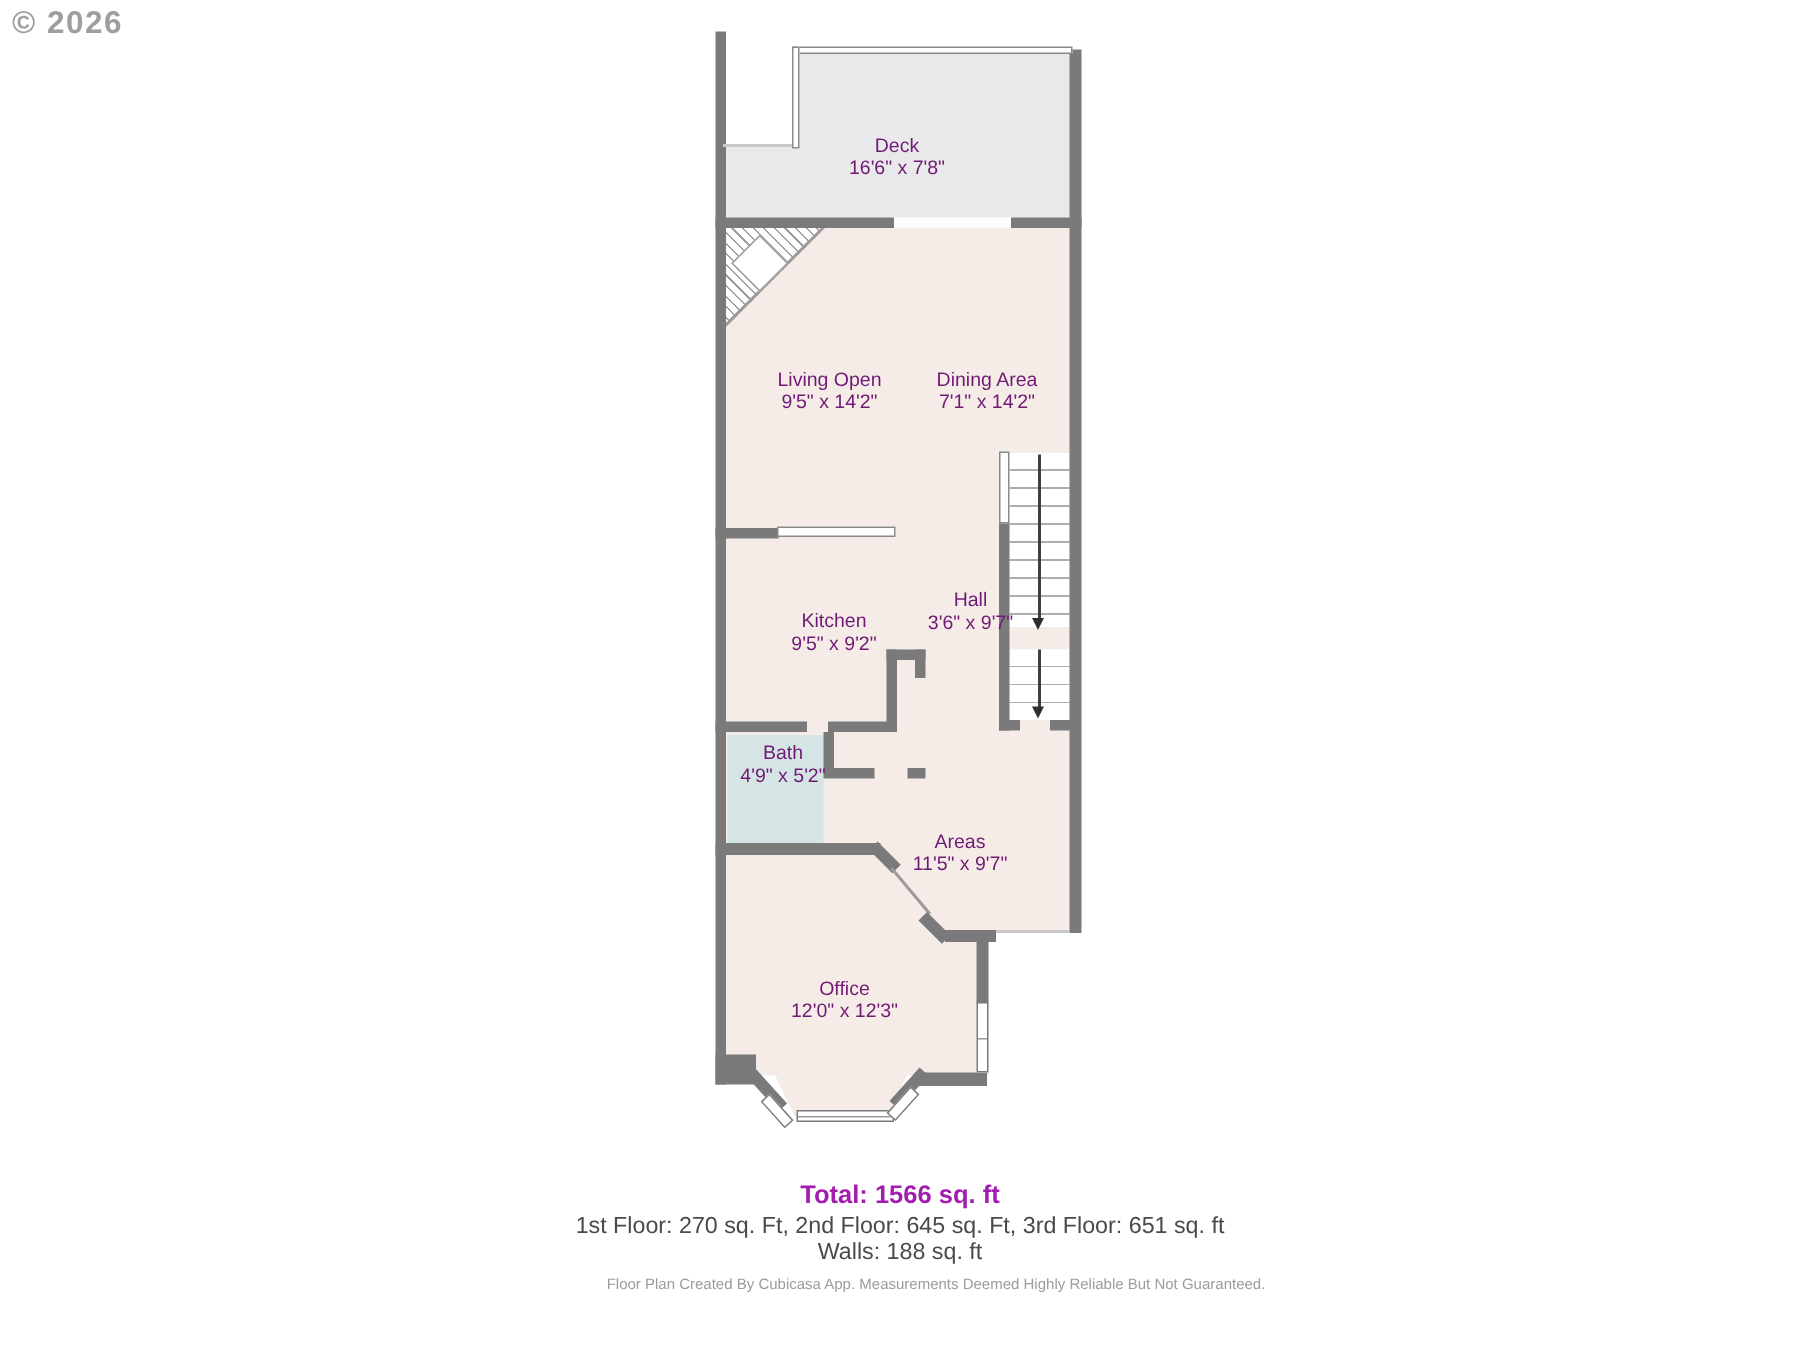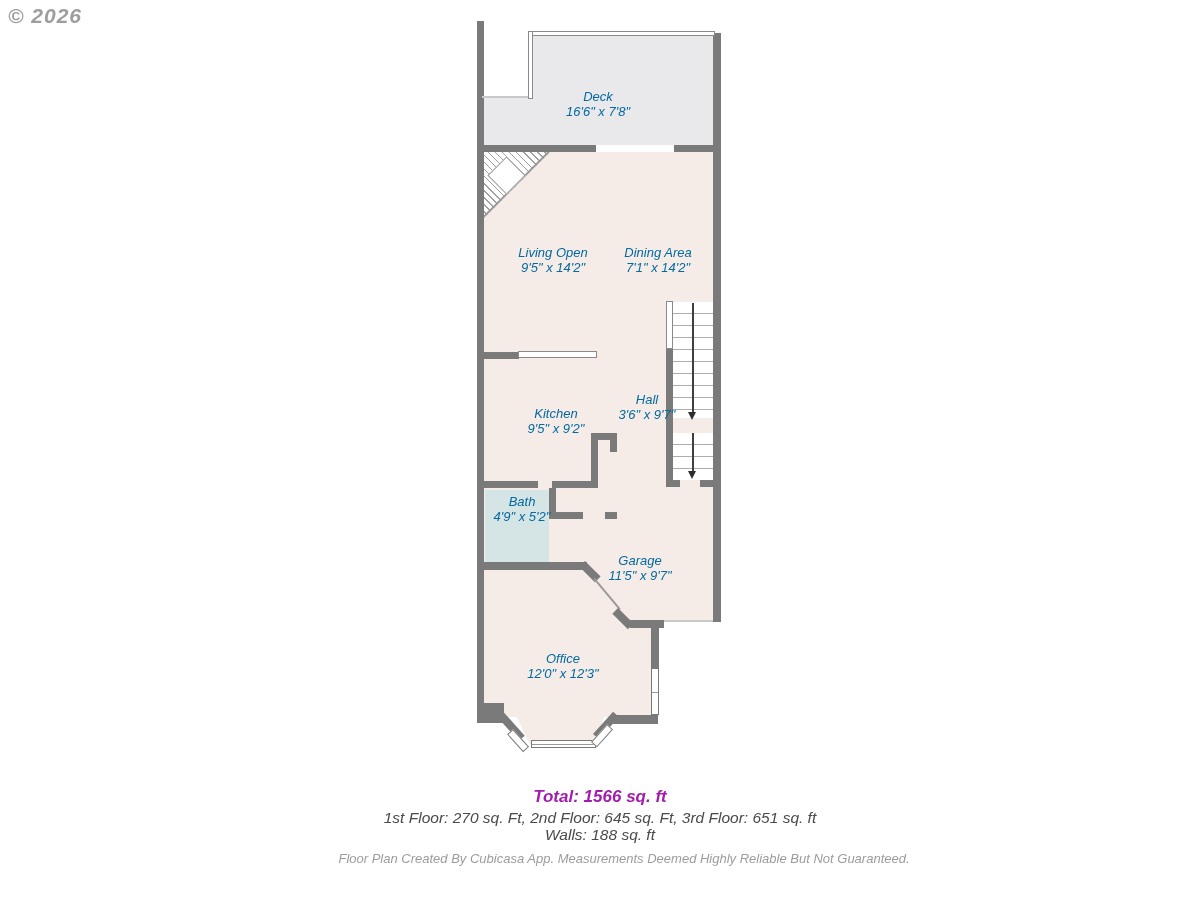"© 2026" #stage { font-style: italic -> none }
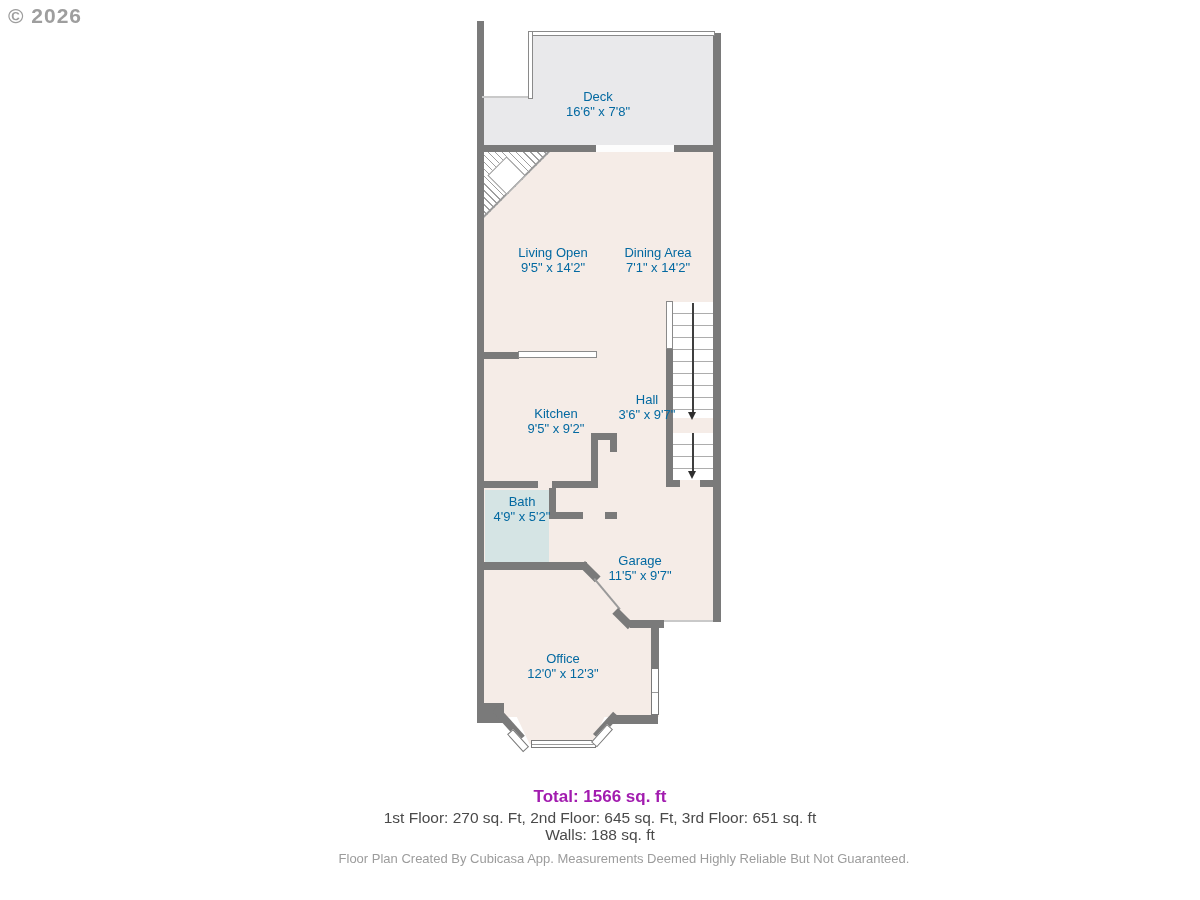"Deck" .room-label { color: #0369a1 -> #701a75 }
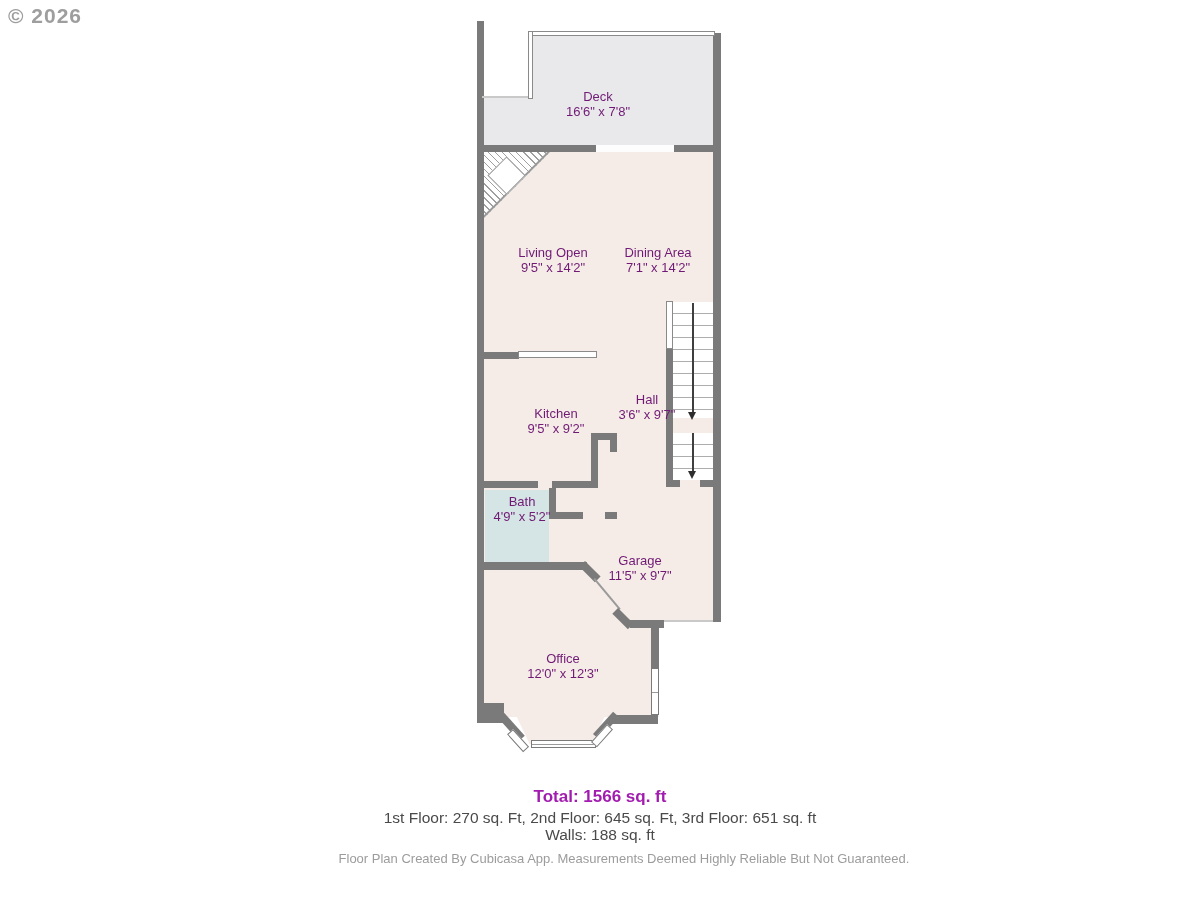"Garage" div { text: Garage -> Areas }
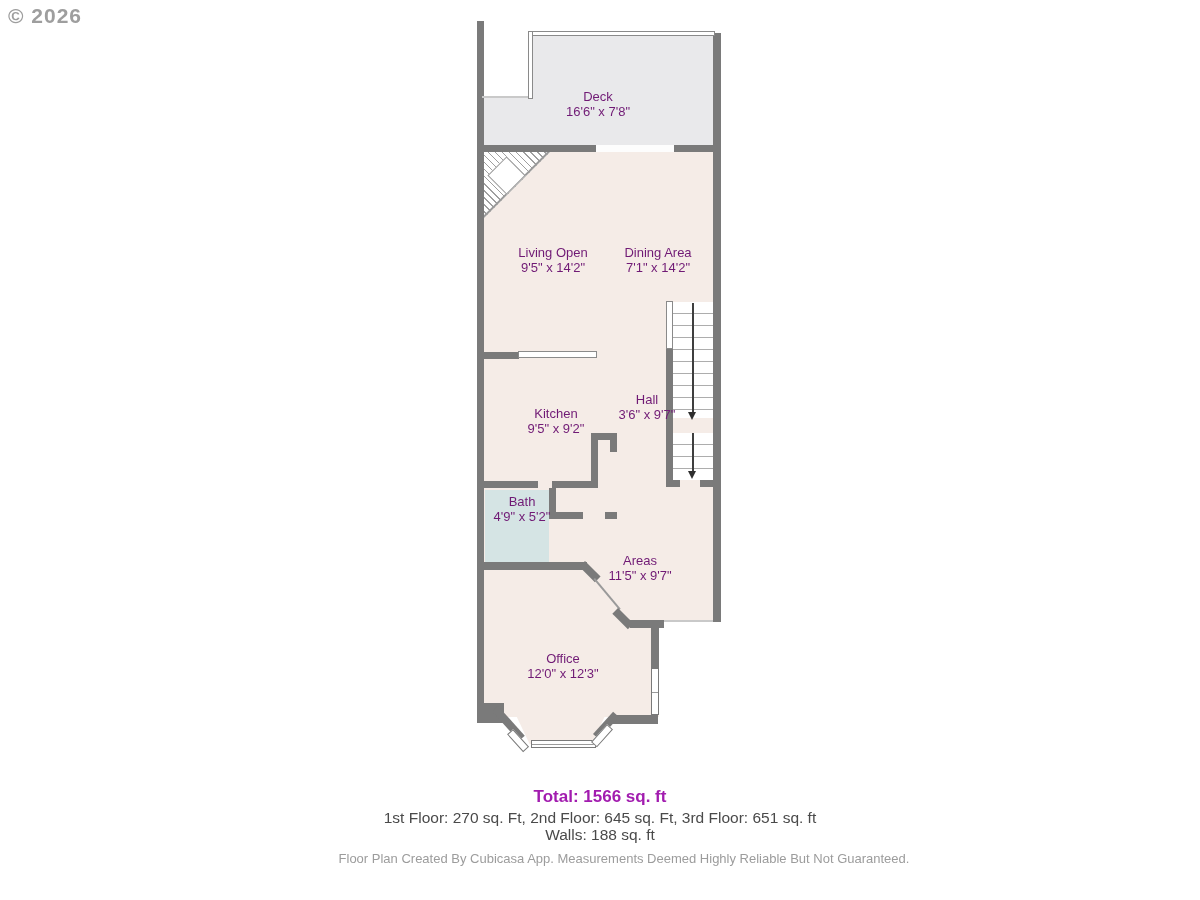"Floor Plan Created By Cubicasa" #summary .disclaimer { font-size: 13px -> 10px }
